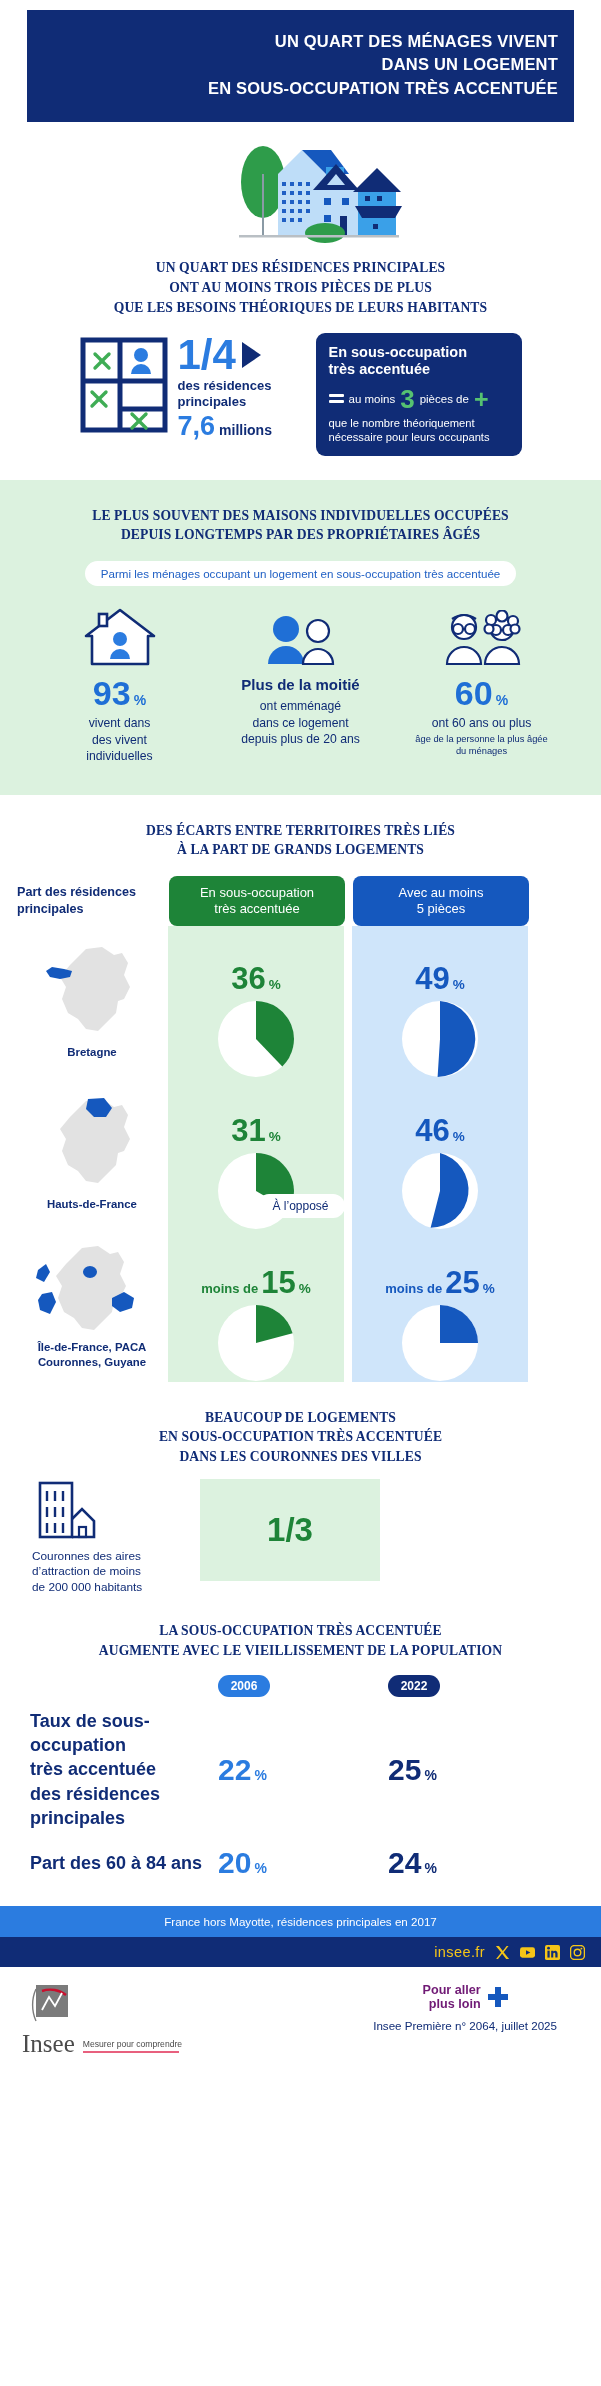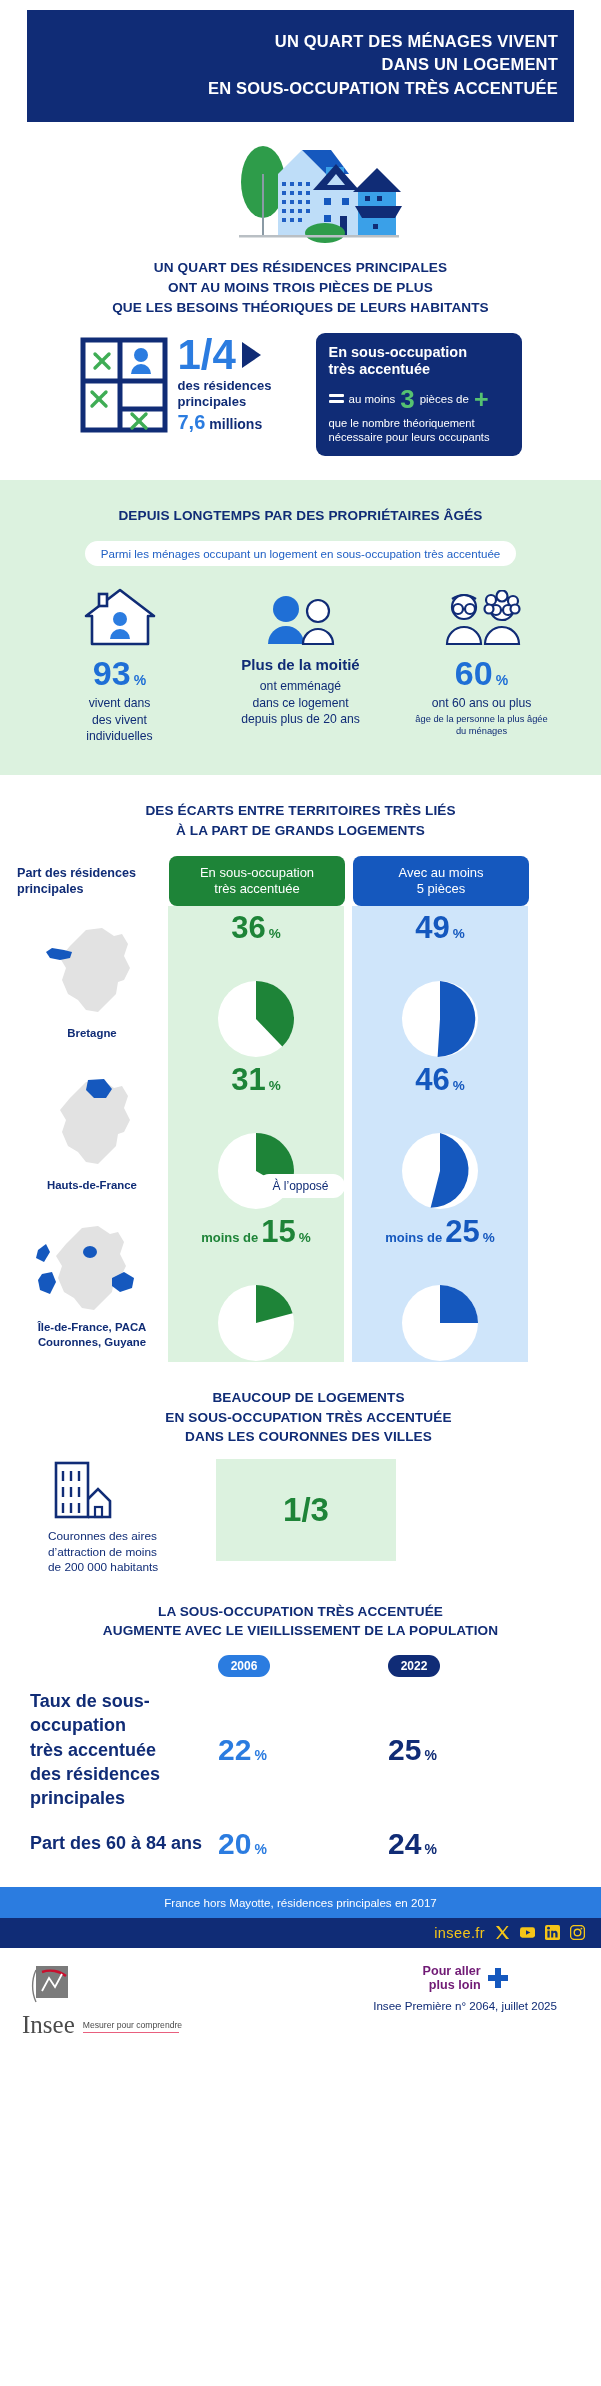"UN QUART DES RÉSIDENCES PRINCIPALES" .sec-title { font-family: none -> Liberation Serif, serif }
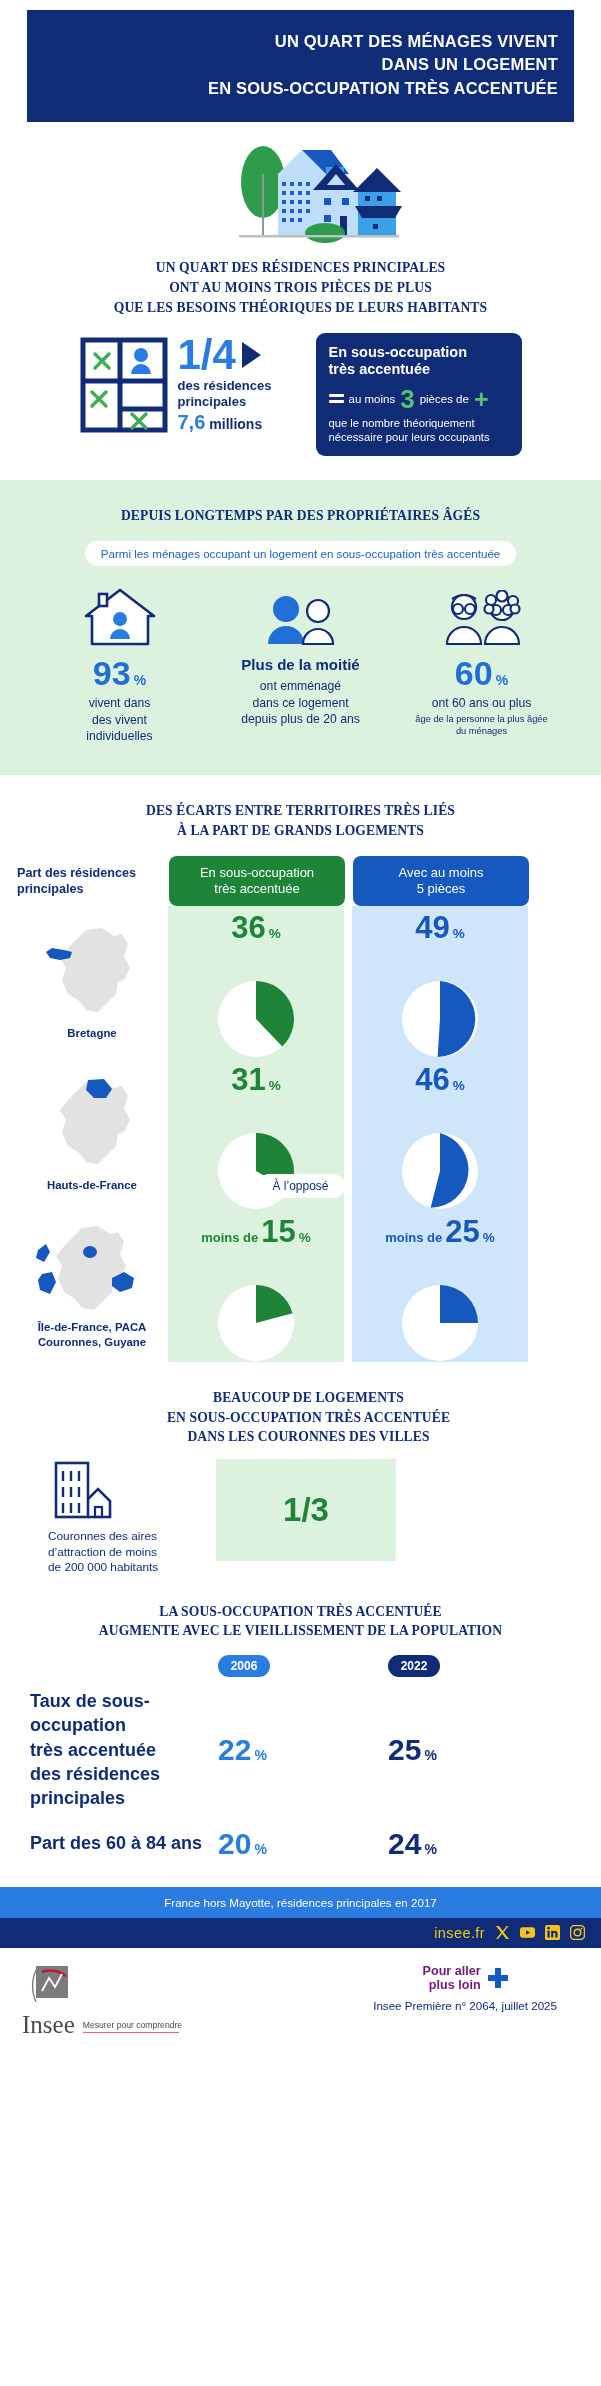"7,6" .quart-mill .num { font-size: 20px -> 27px }
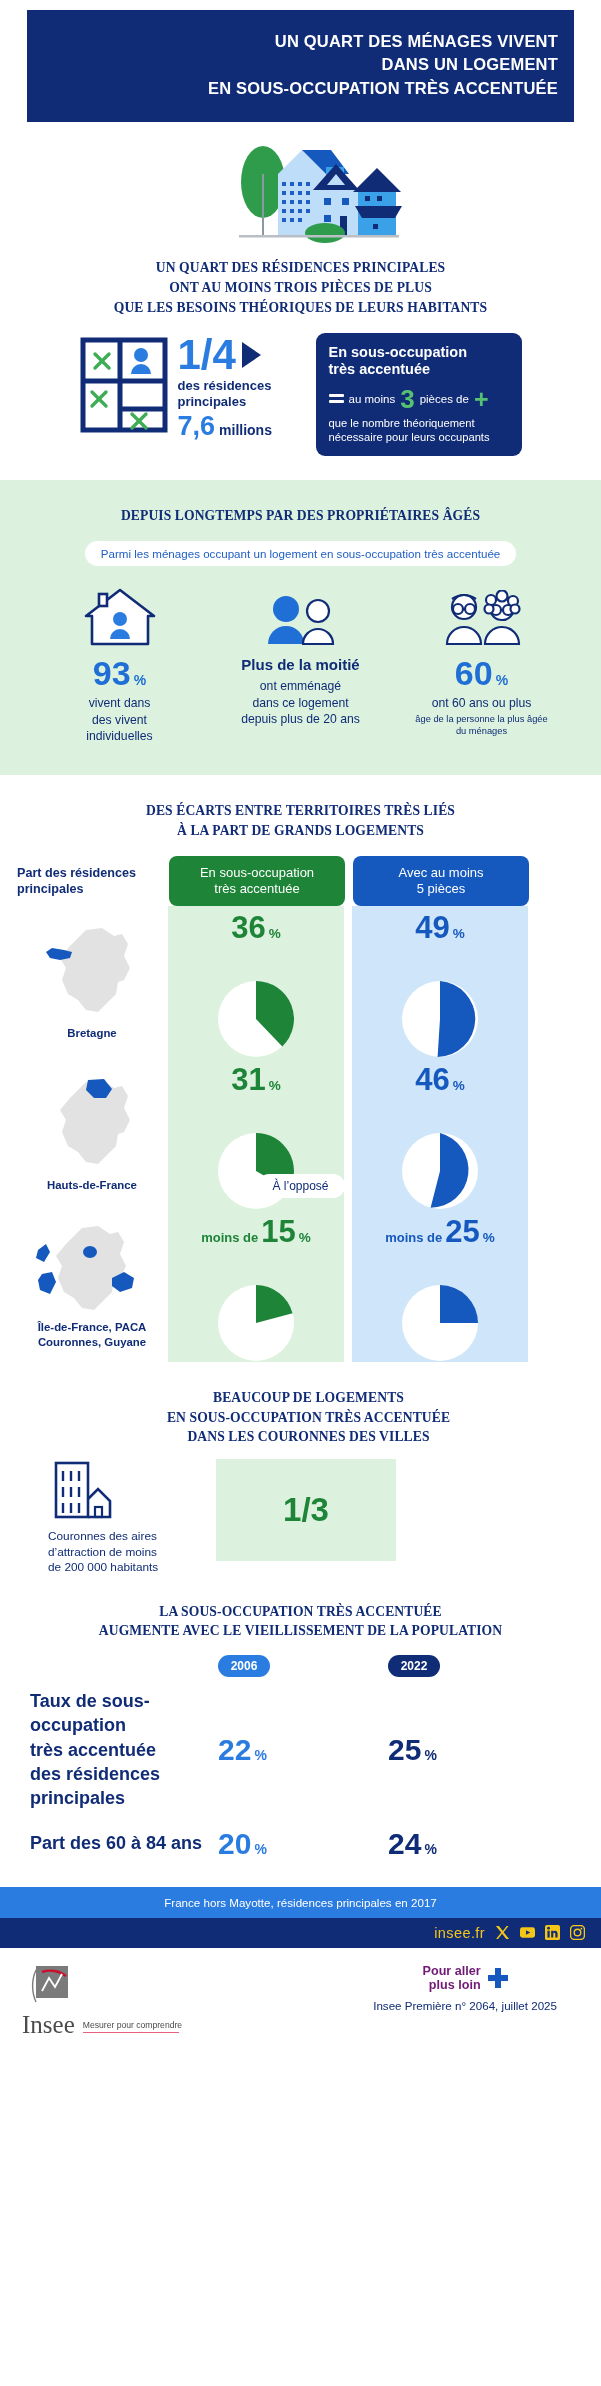"LE PLUS SOUVENT DES MAISONS" div { html: none -> <div>LE PLUS SOUVENT DES MAISONS INDIVIDUELLES OCCUPÉES</div> }
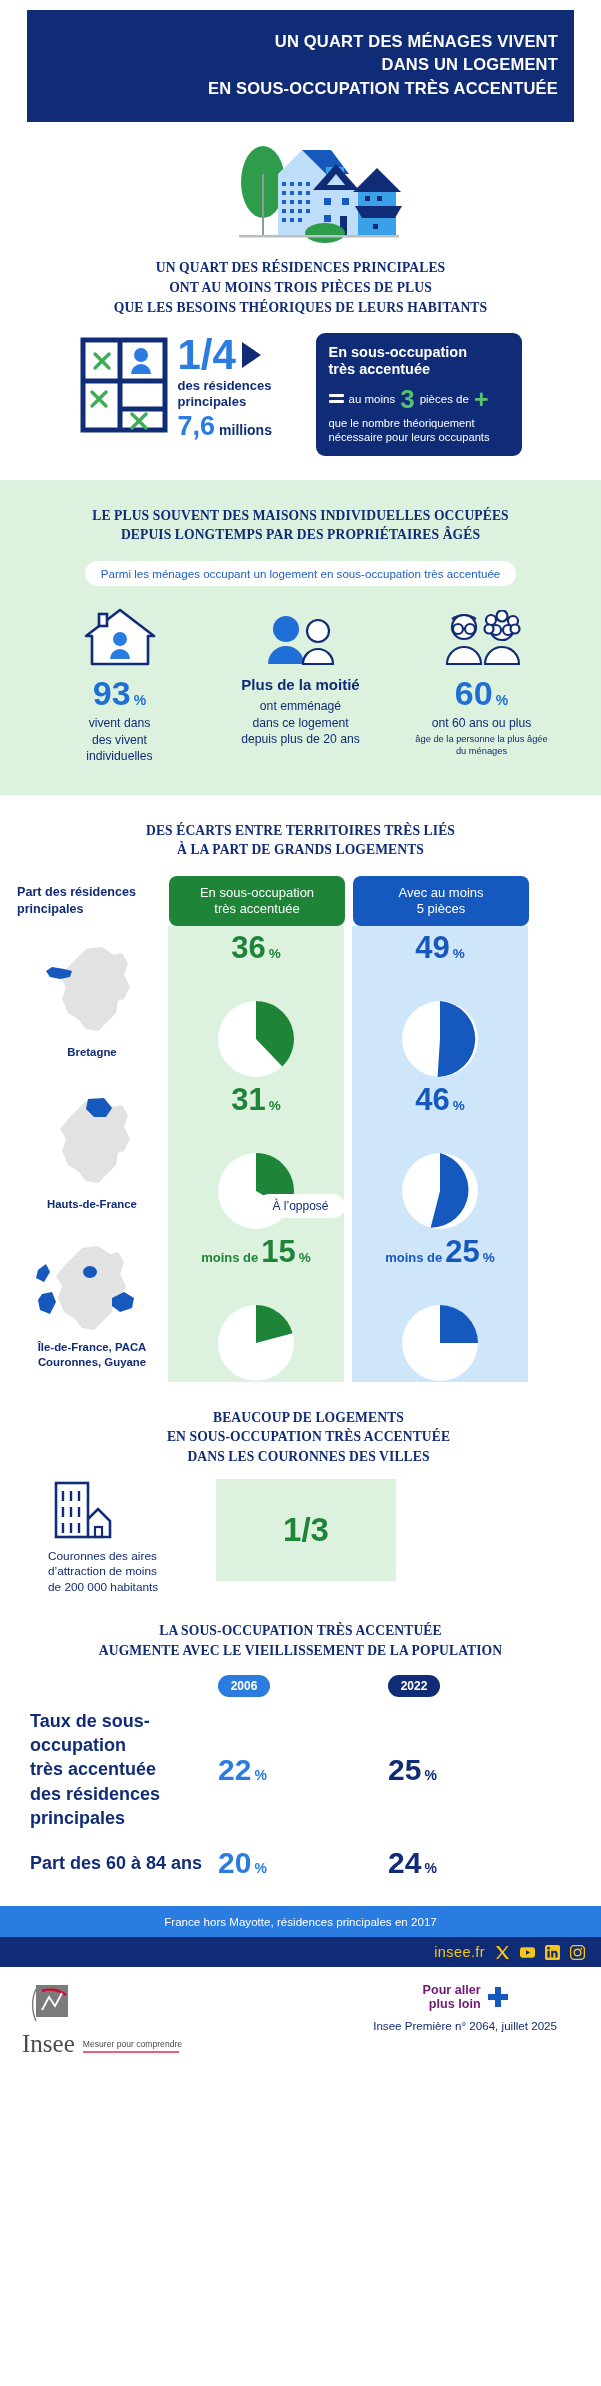"36" .cell { justify-content: space-between -> flex-end }
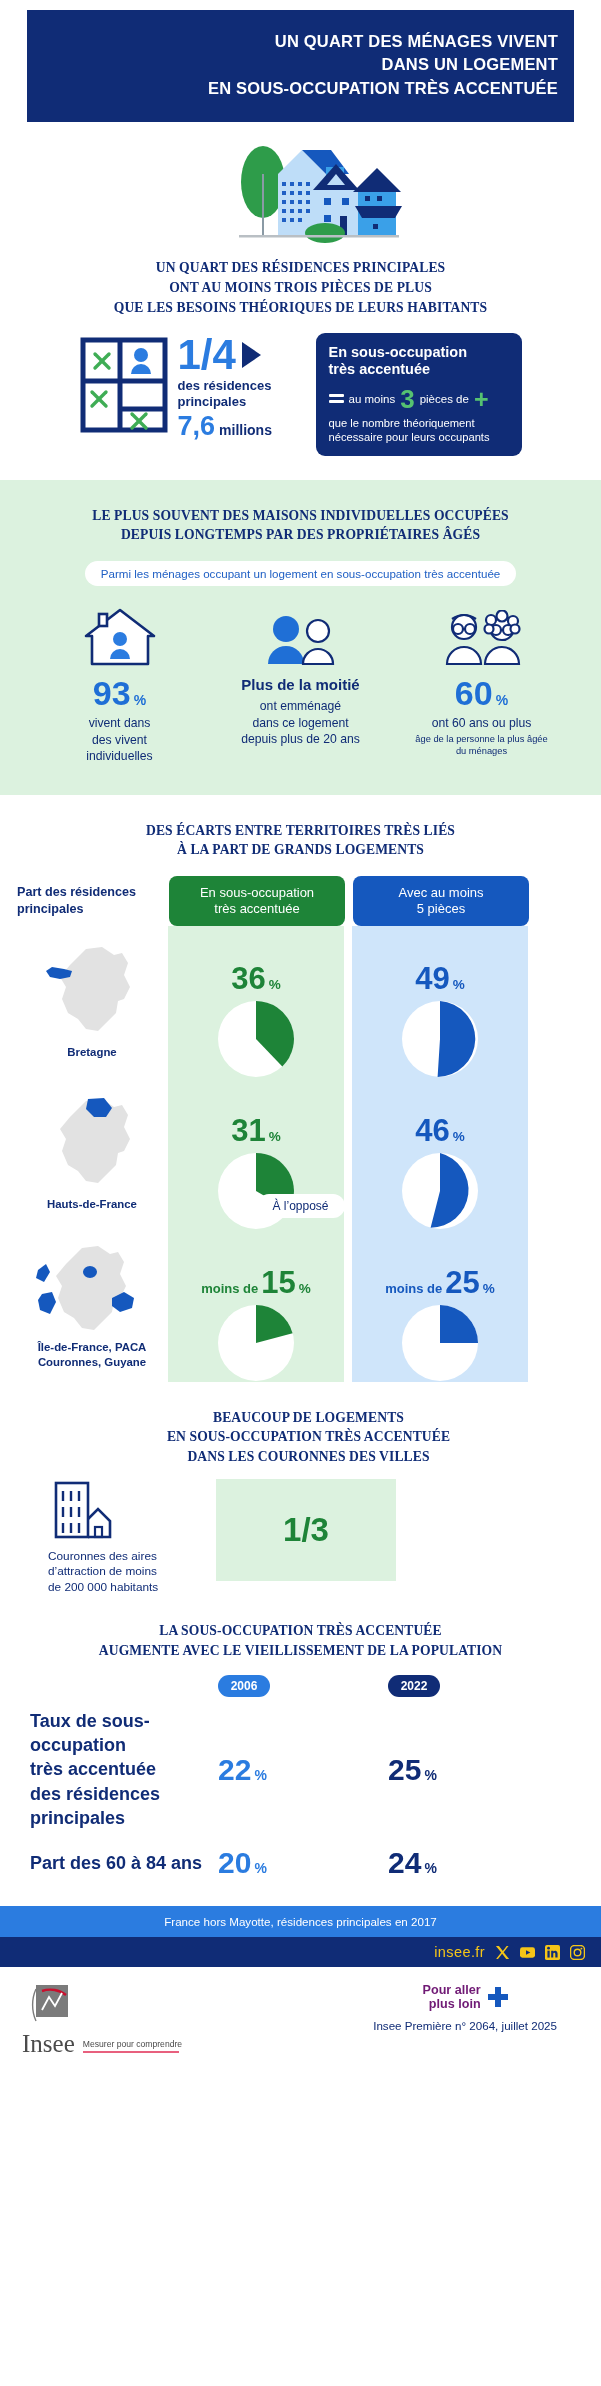"BEAUCOUP DE LOGEMENTS" .cour-sec { padding: 26px 16px 0 32px -> 26px 16px 0 16px }
